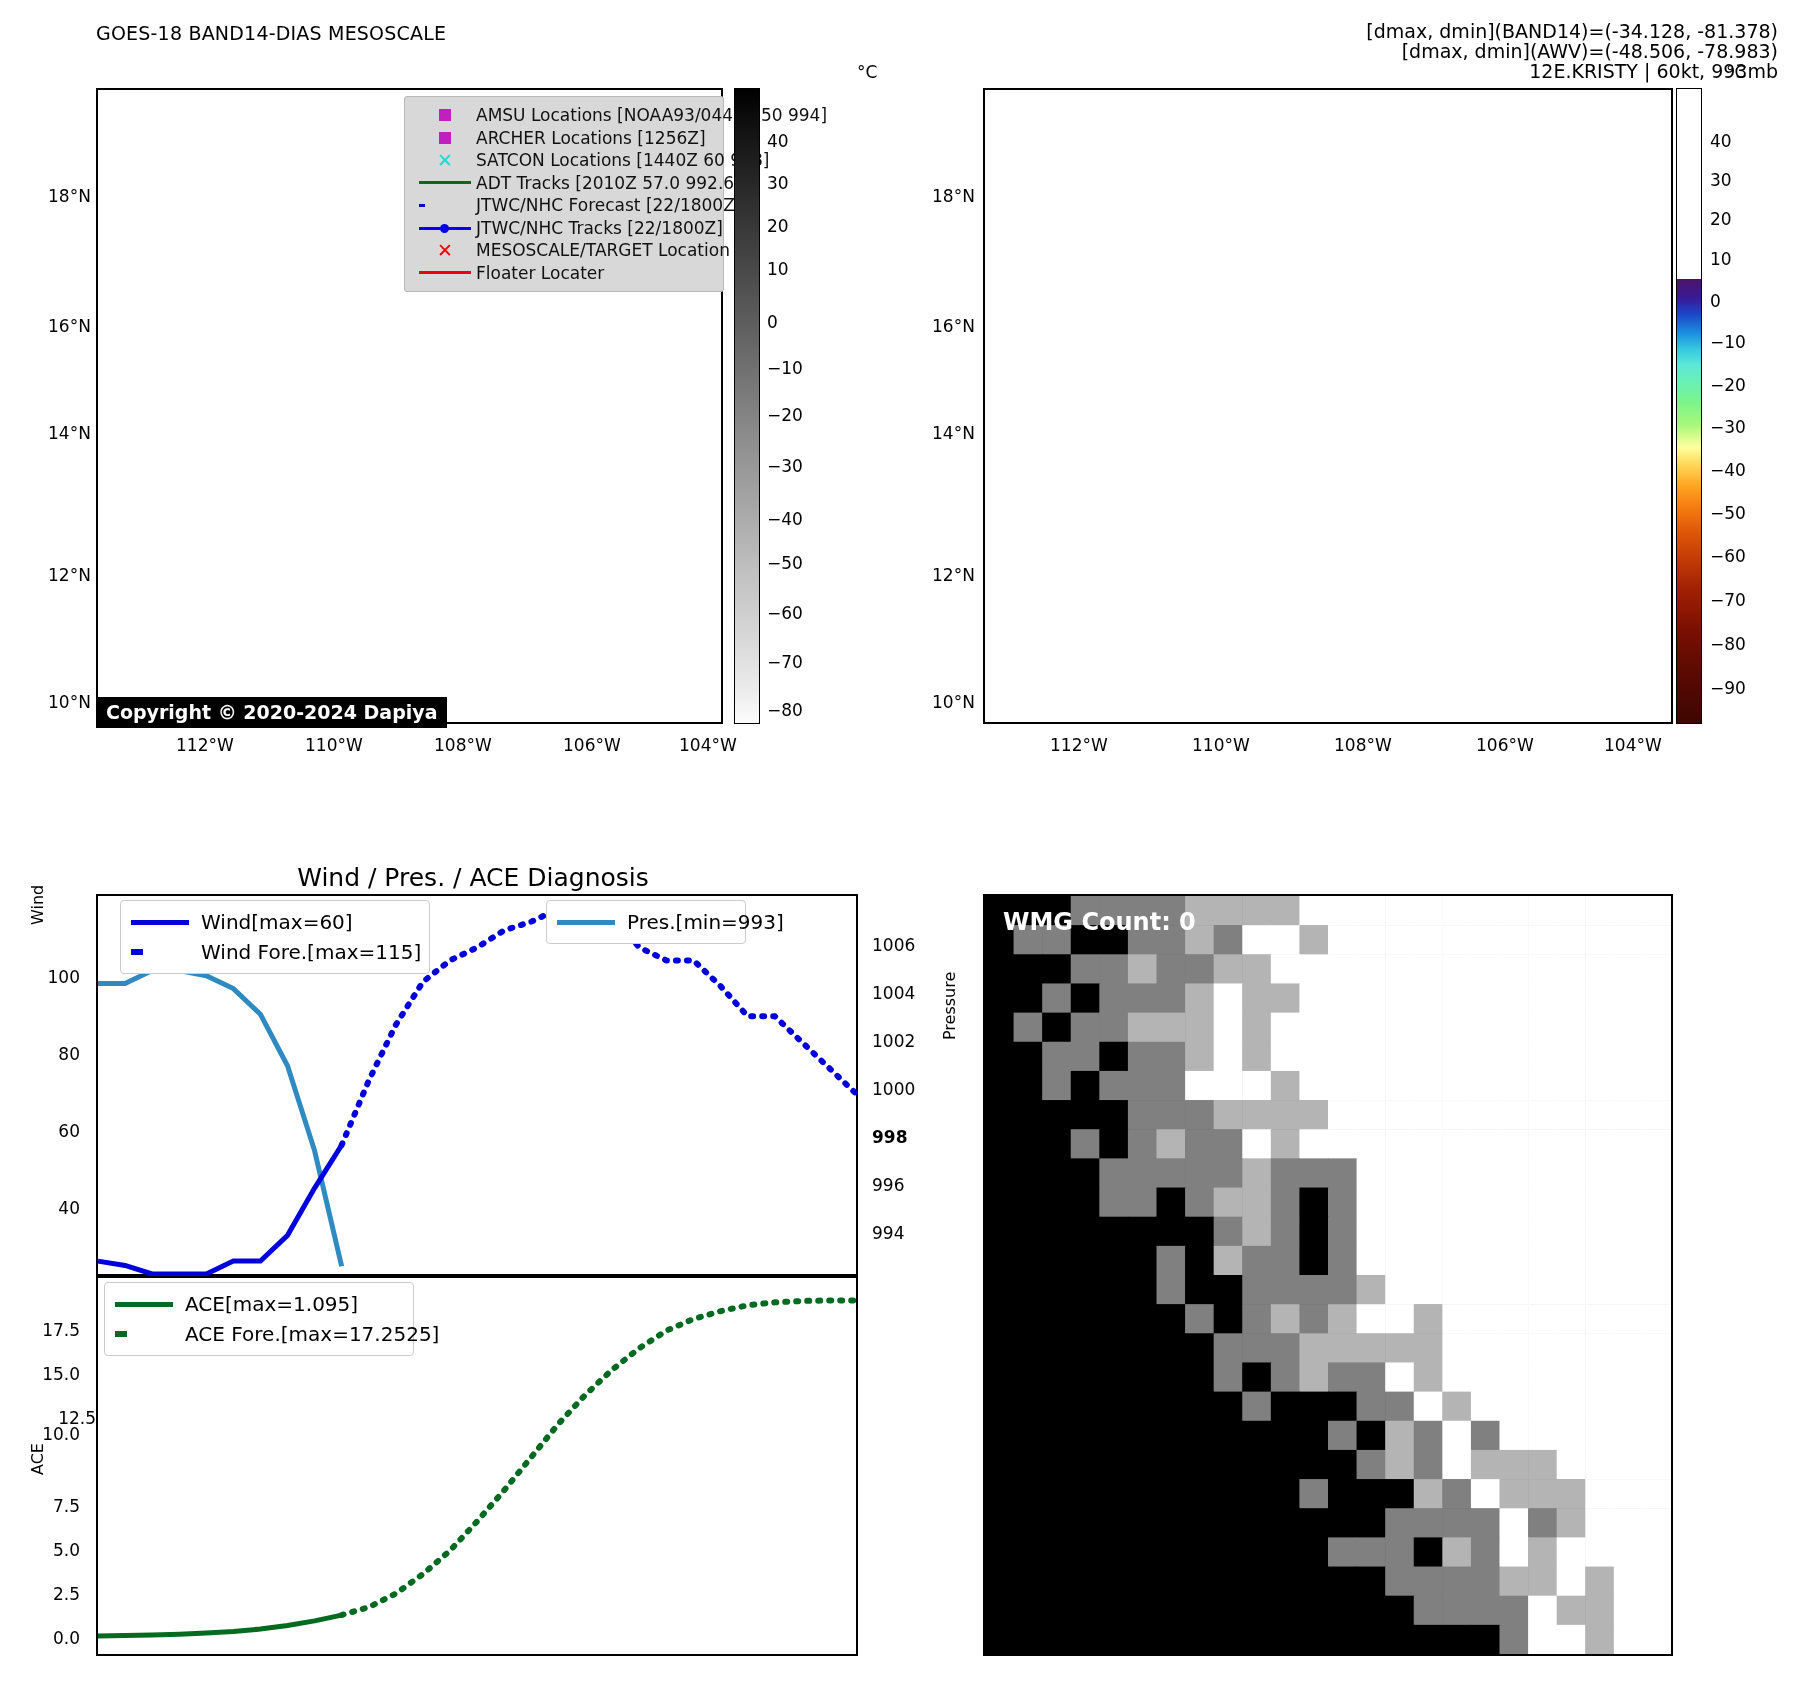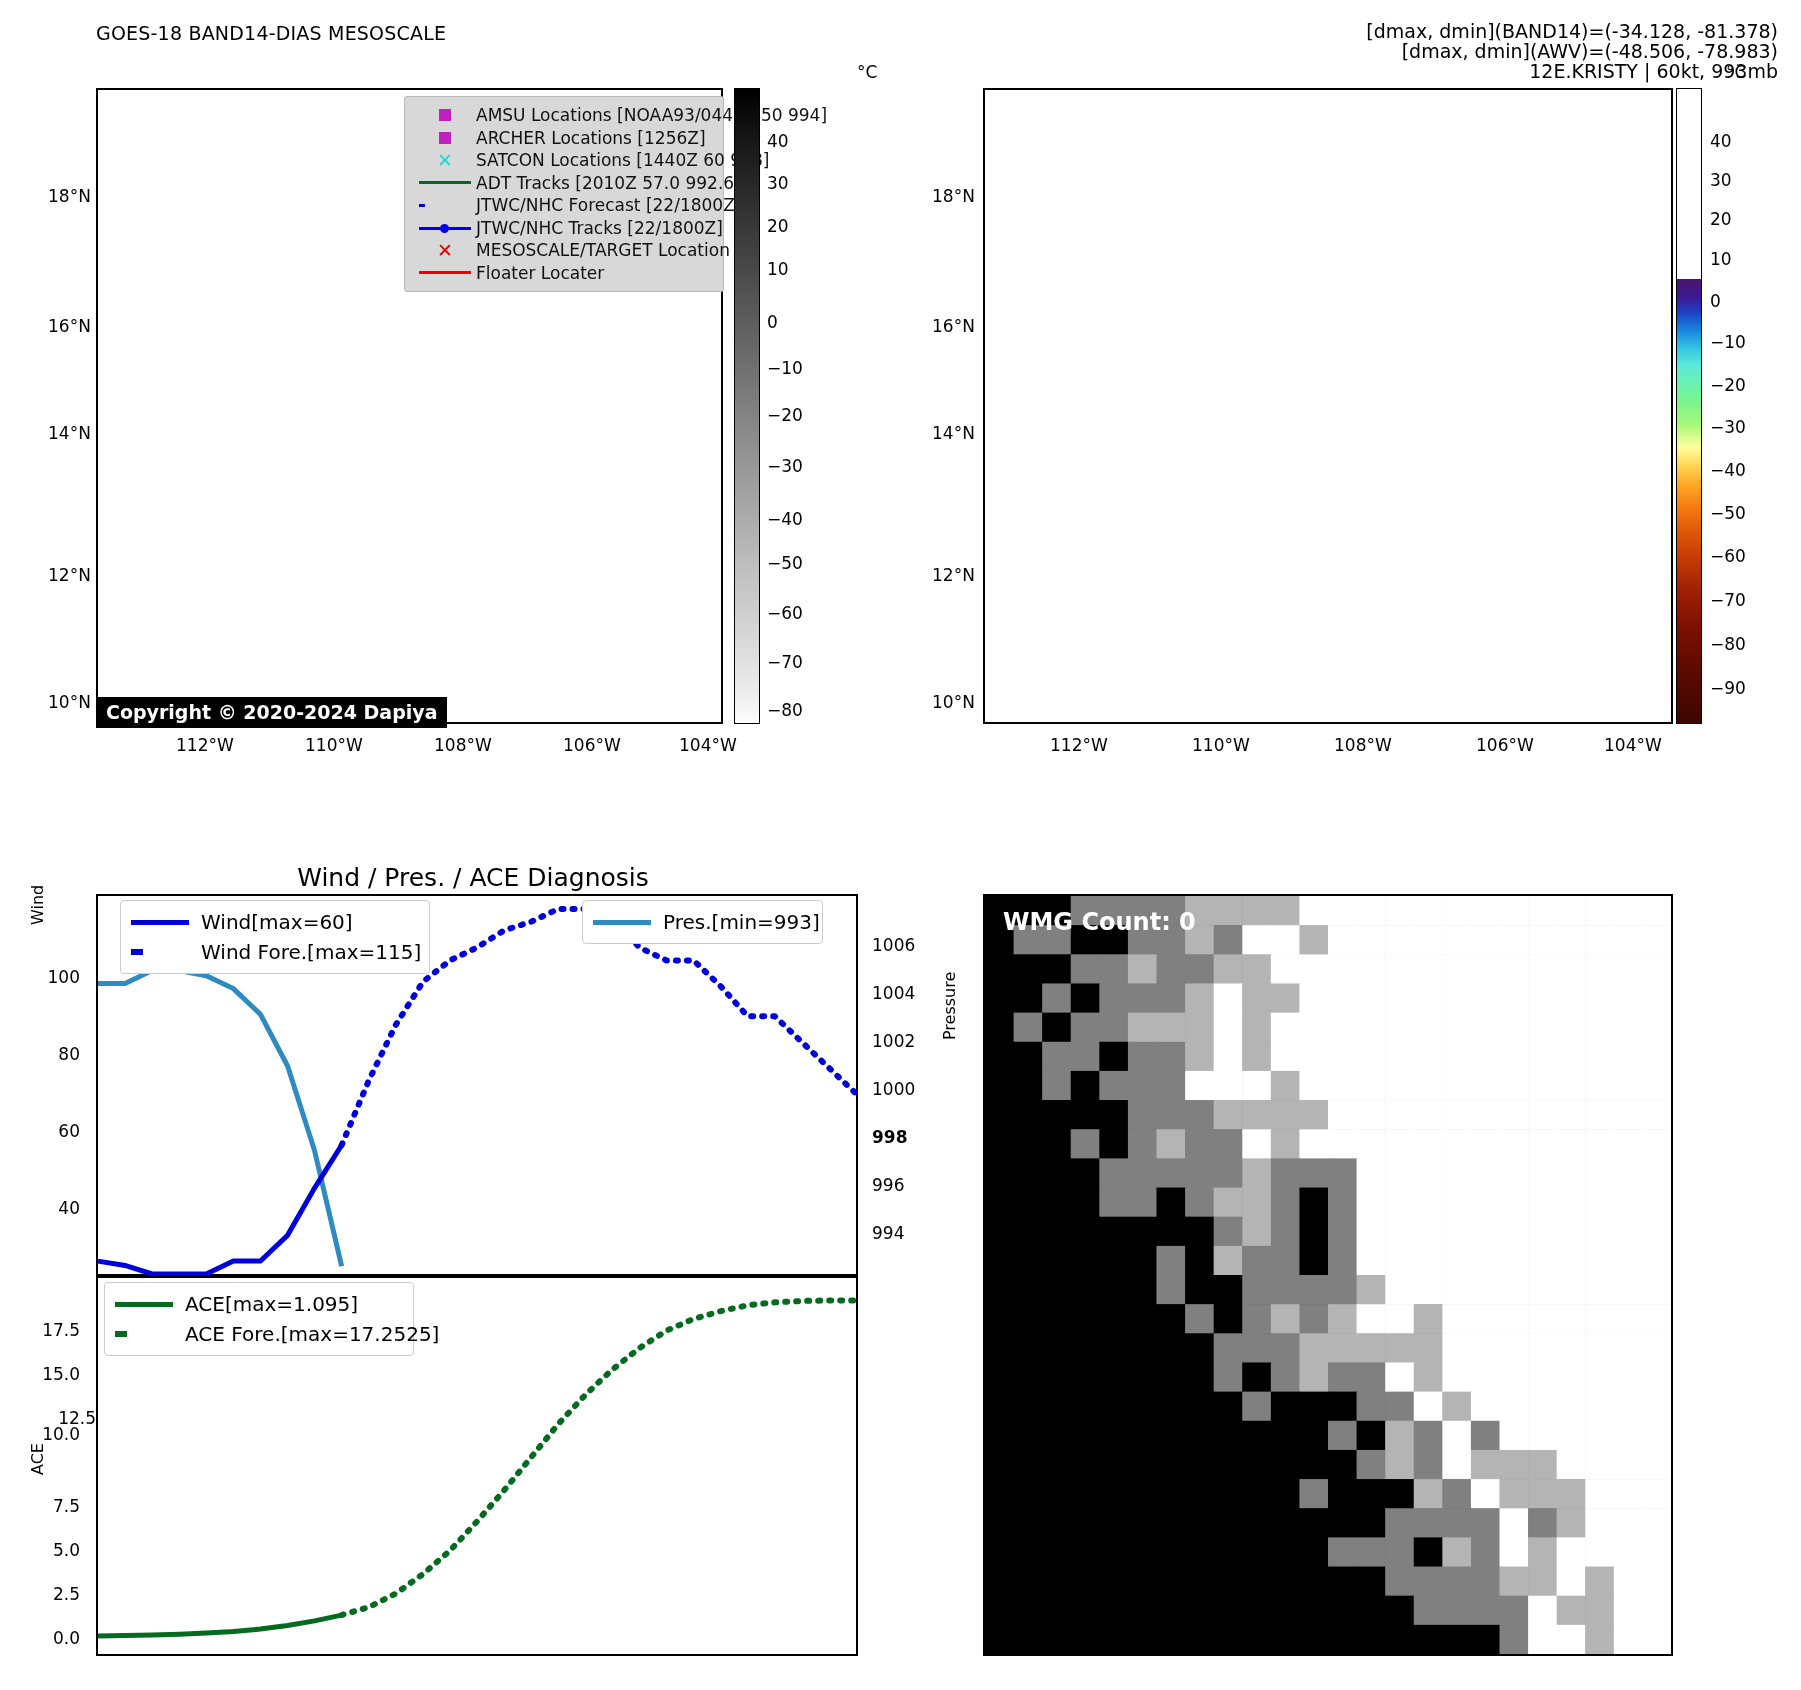"Pres.[min=993]" div.chart-legend { margin-left: 36px -> none; width: 241px -> 200px }
